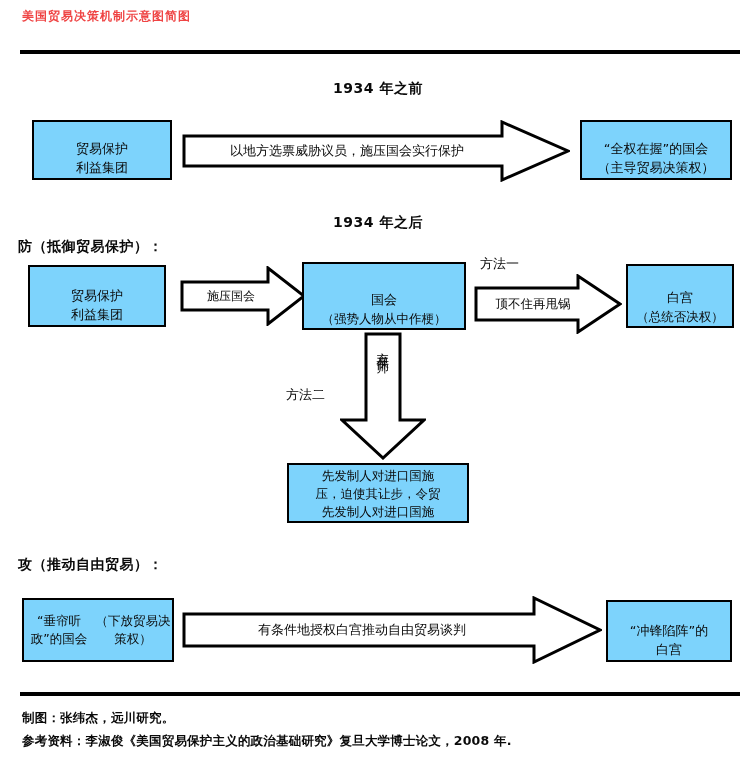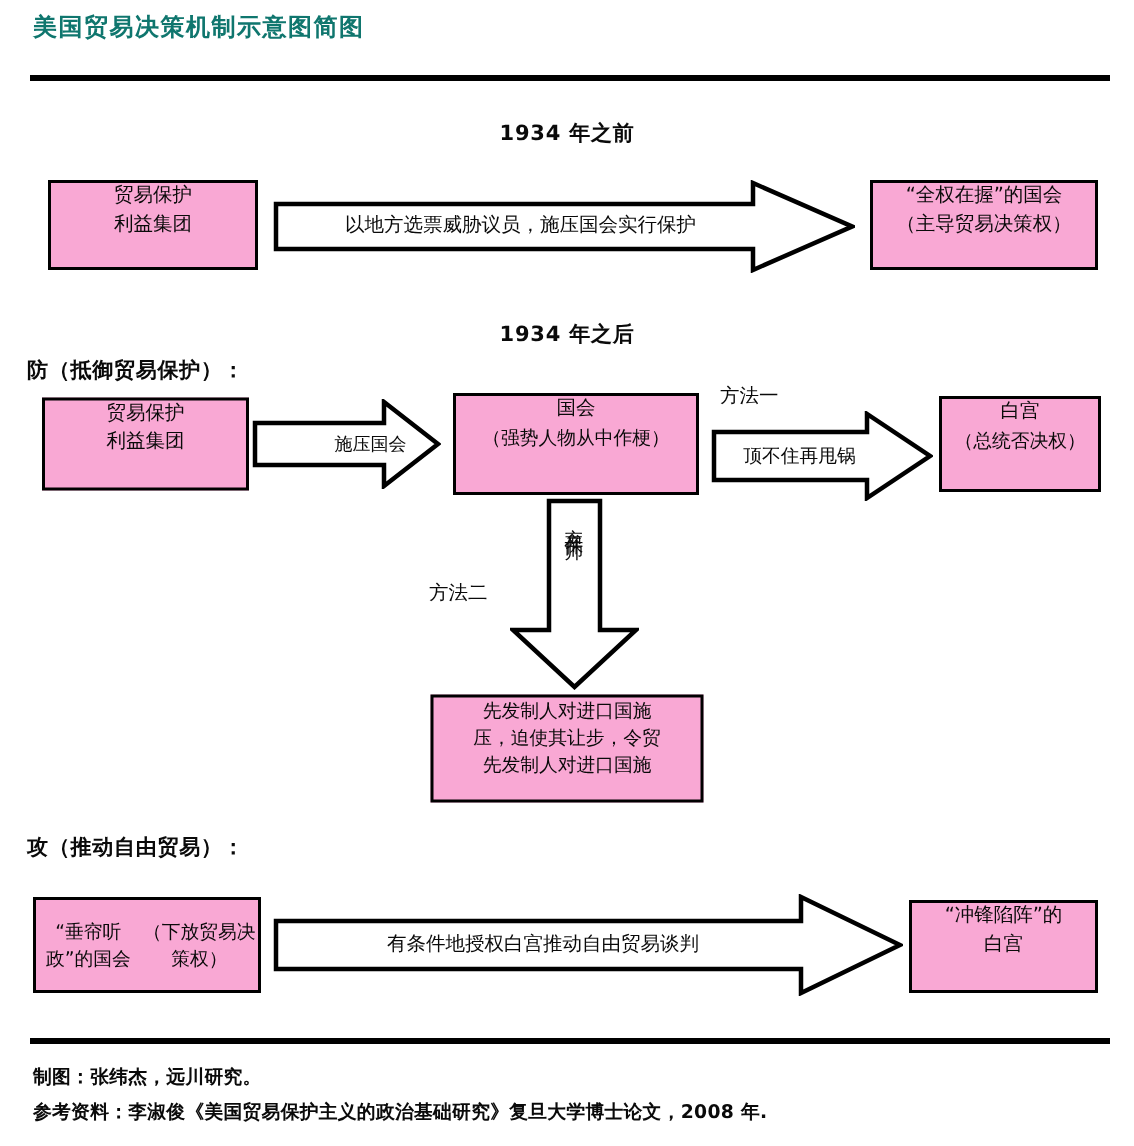"美国贸易决策机制示意图简图" #page-title { color: #0f766e -> #ef4444; font-size: 16px -> 12px }
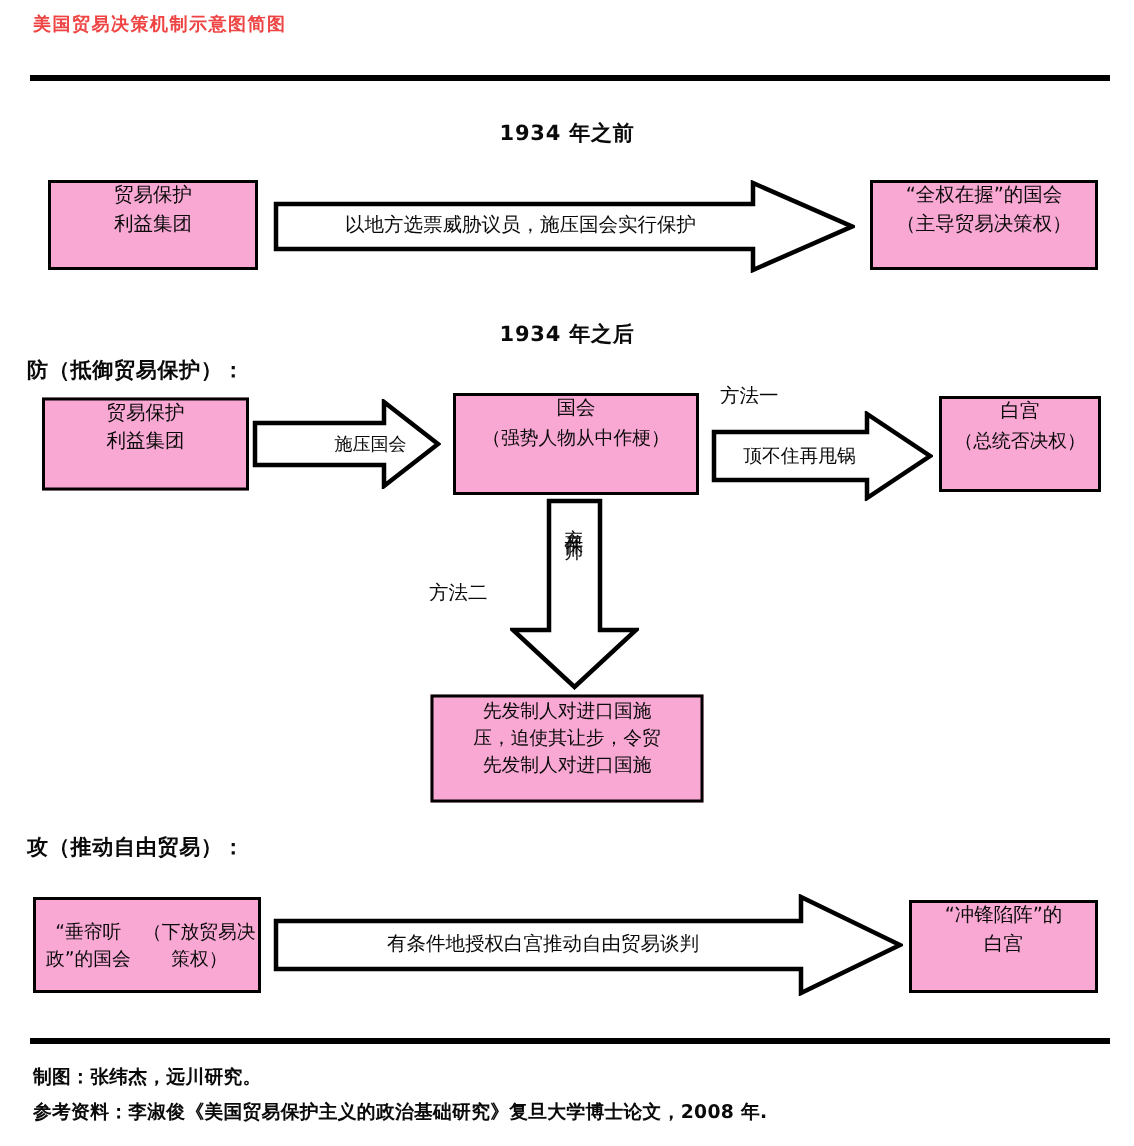"贸易保护" .node { background: #f9a8d4 -> #7dd3fc; justify-content: flex-start -> flex-end }
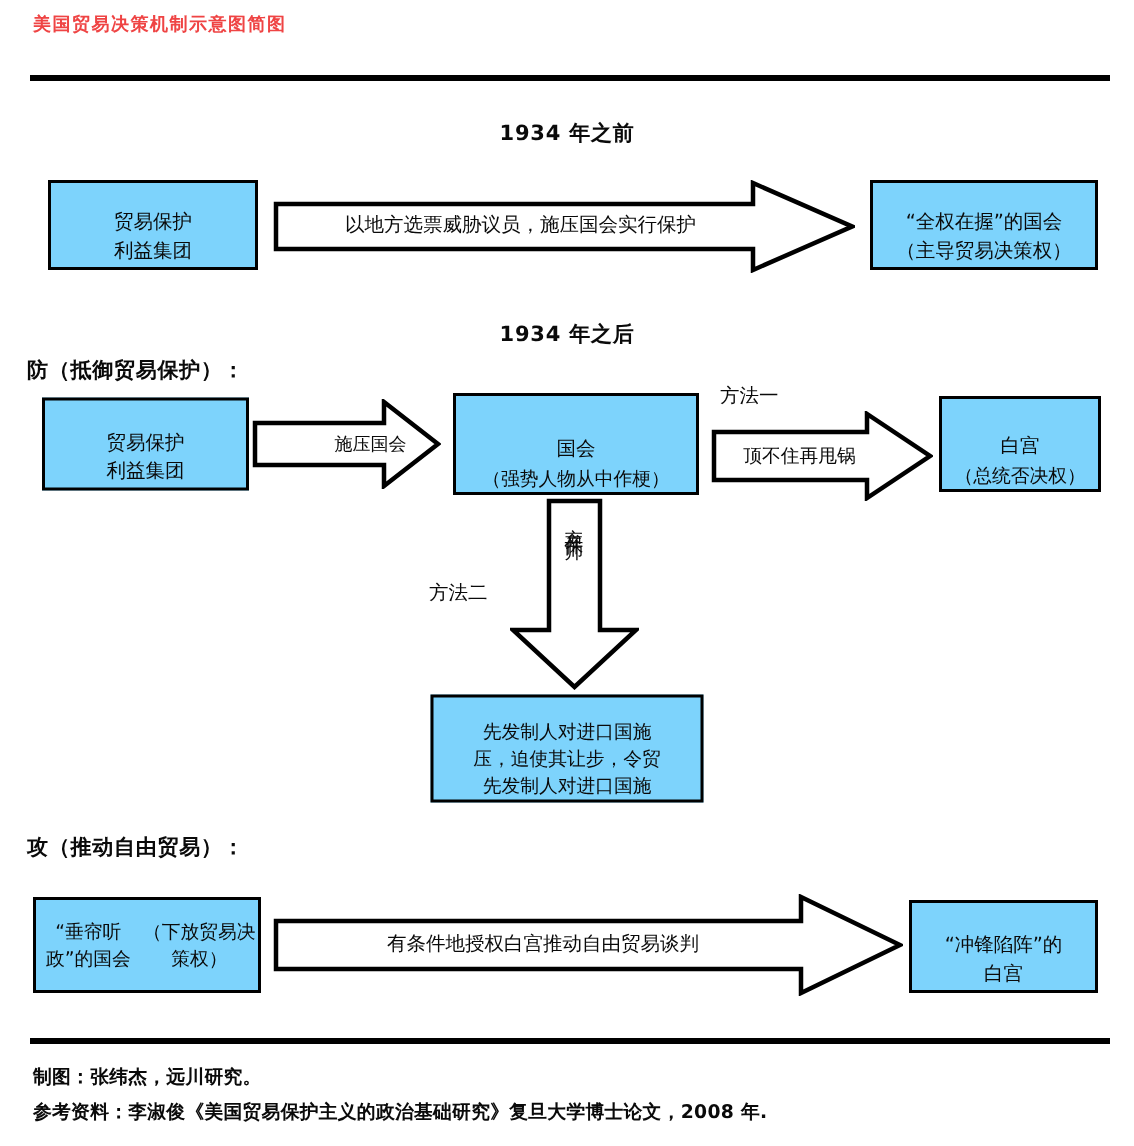"施压国会" div.abs { left: 168px -> 180px; padding-left: 28px -> none }
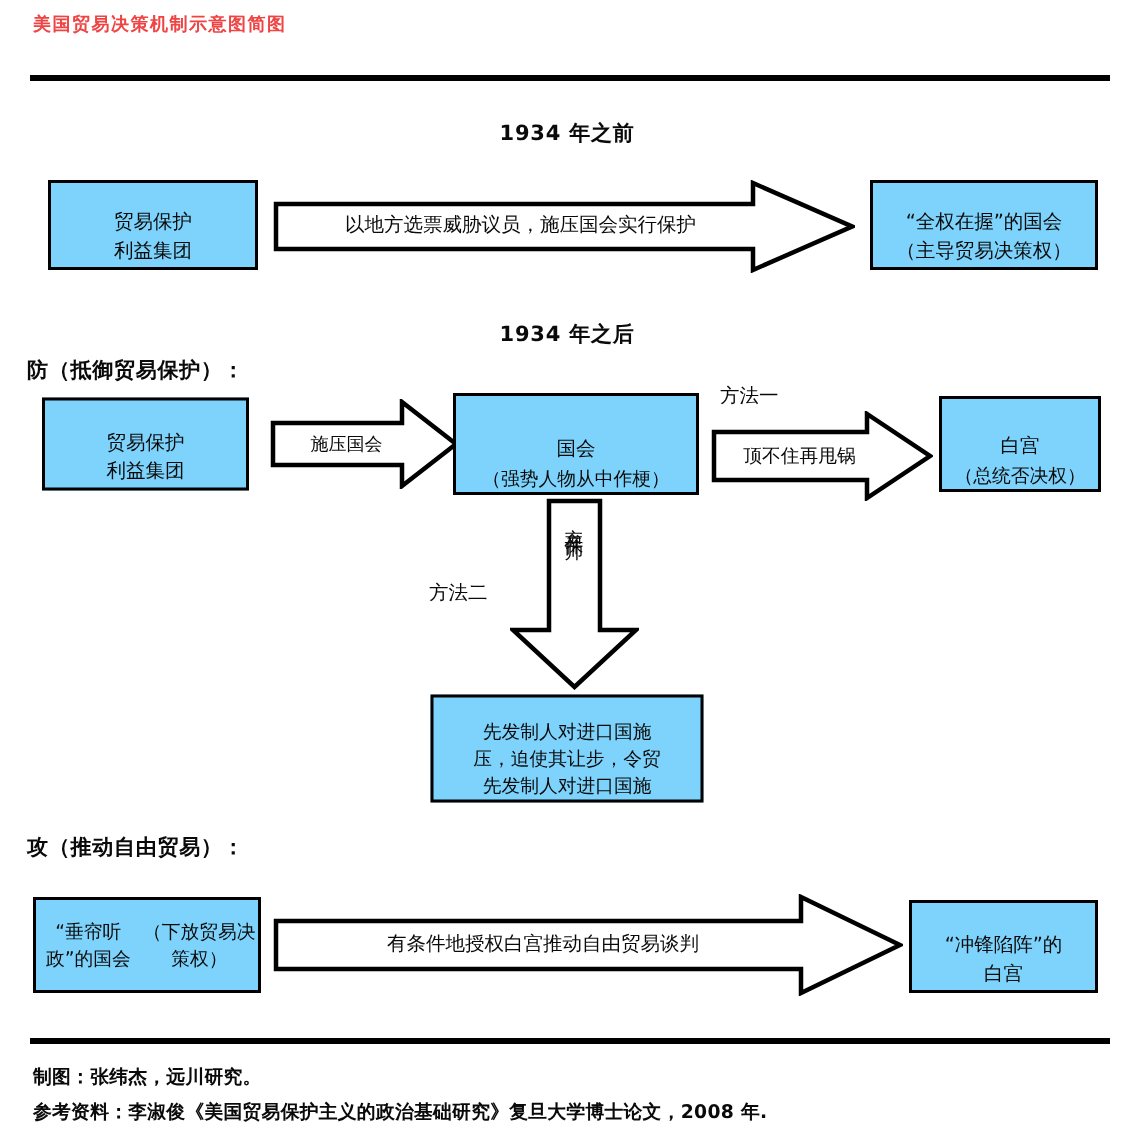"先发制人对进口国施" div.abs { height: 72px -> 60px }
